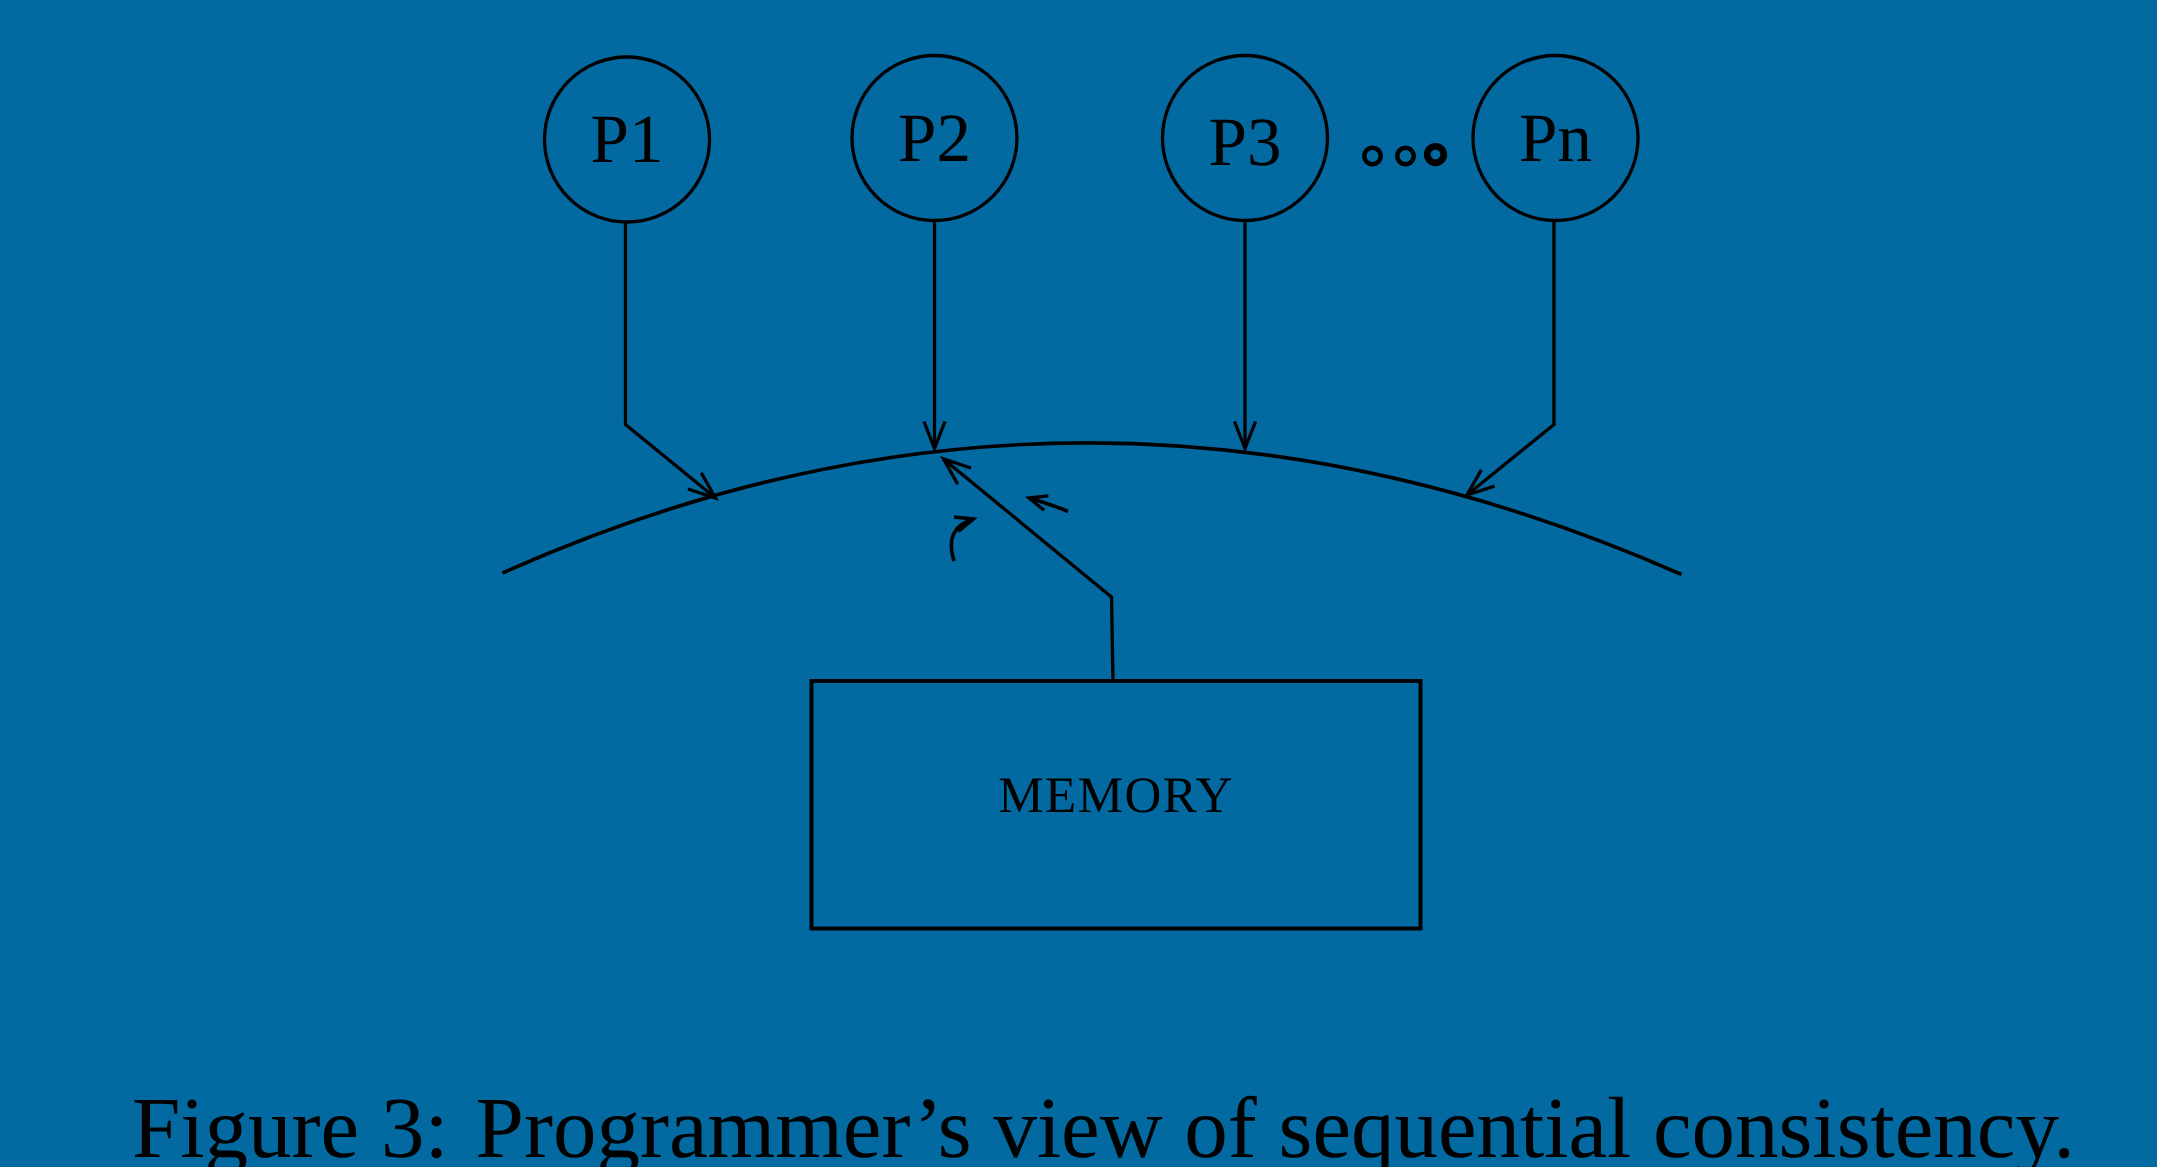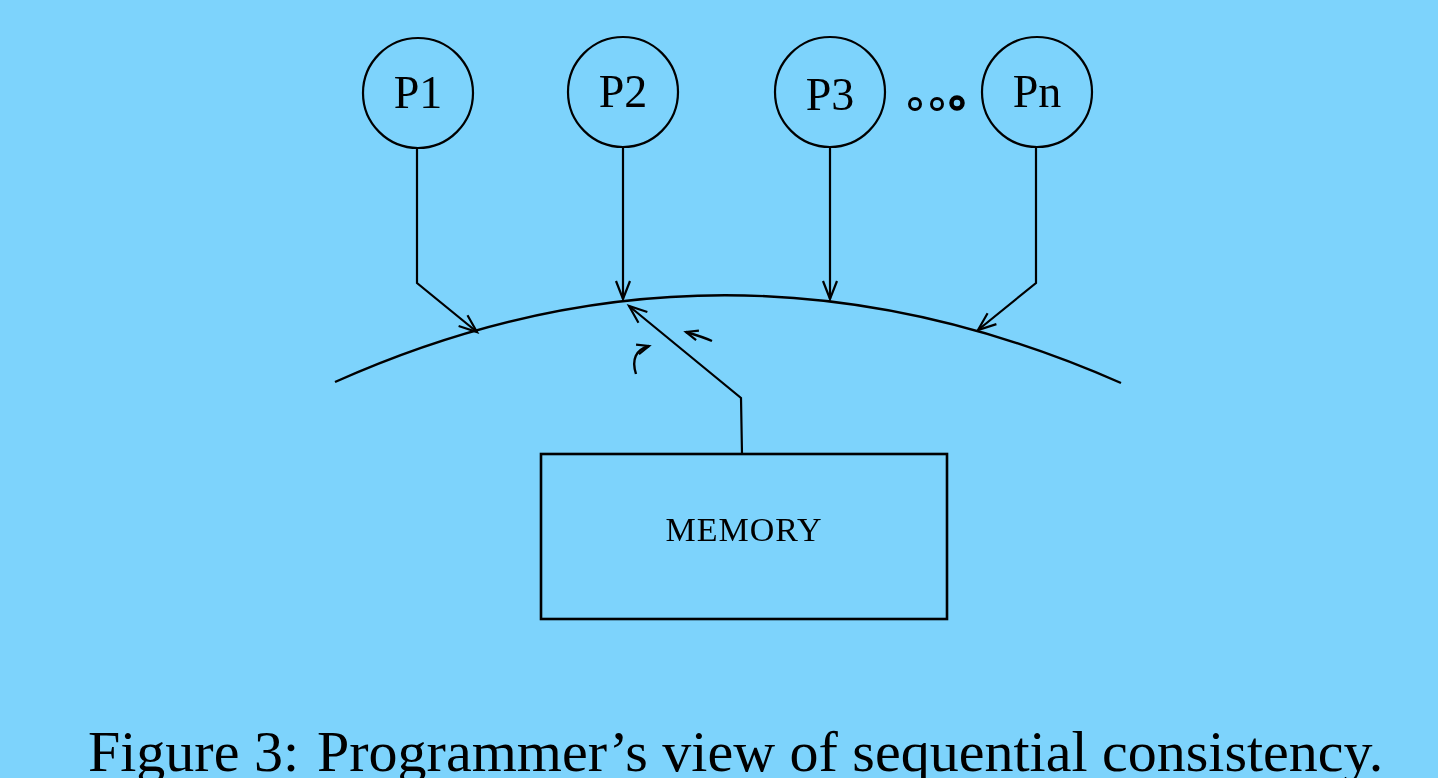"P1" .page { background: #7dd3fc -> #0369a1 }
